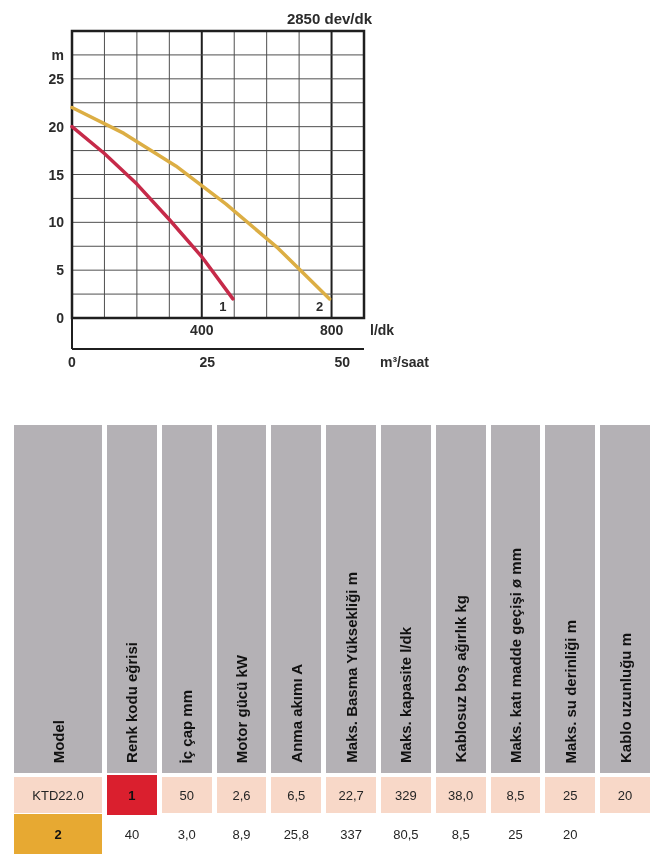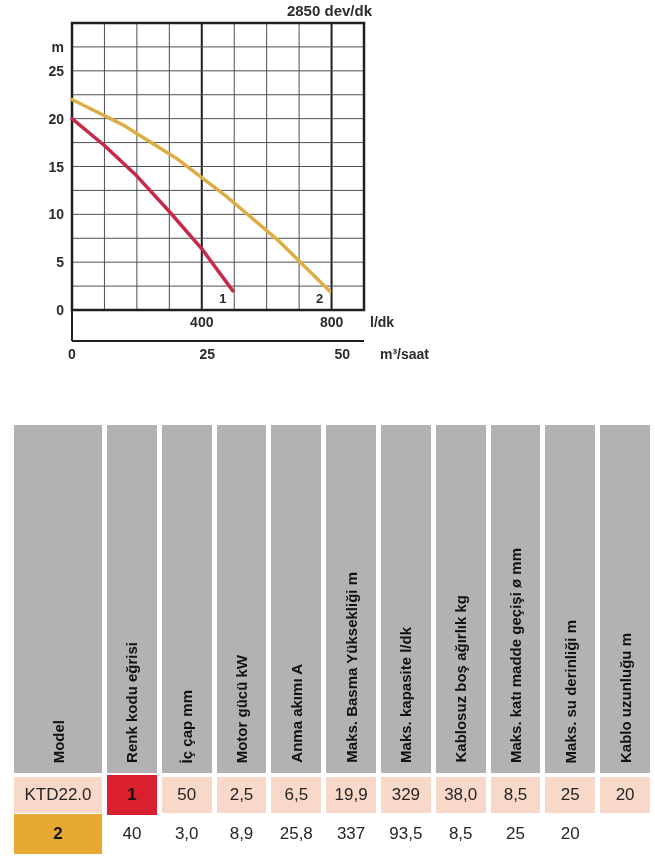"2850 dev/dk" .chart-wrap { top: 0 -> 8px }
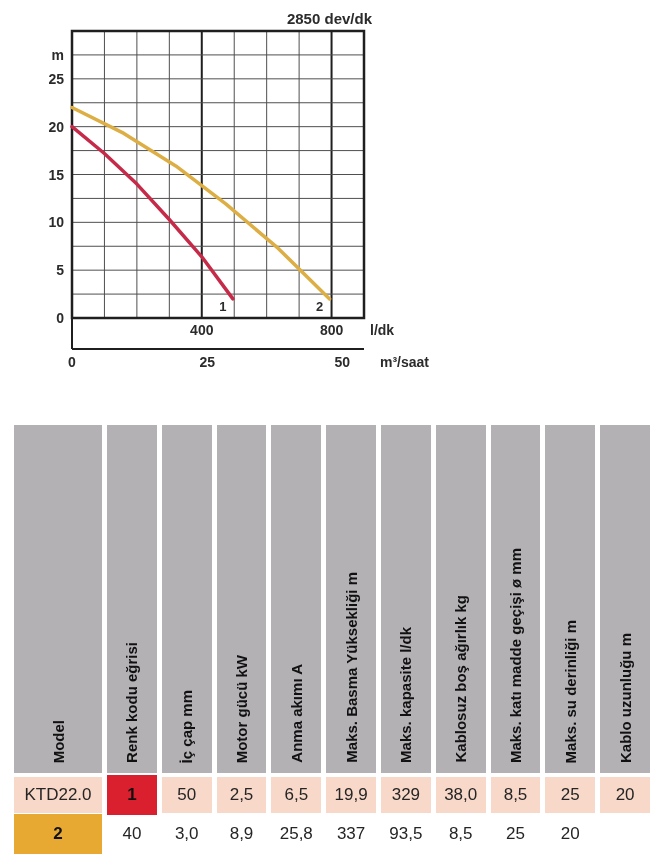"KTD22.0" .td { font-size: 17px -> 13px }
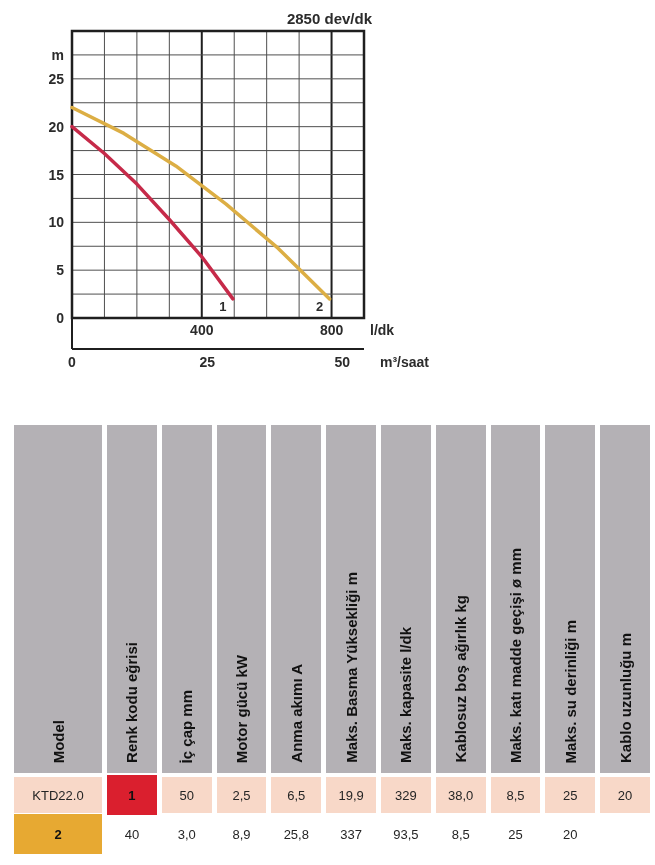"2,5" div.td { text: 2,5 -> 2,6 }
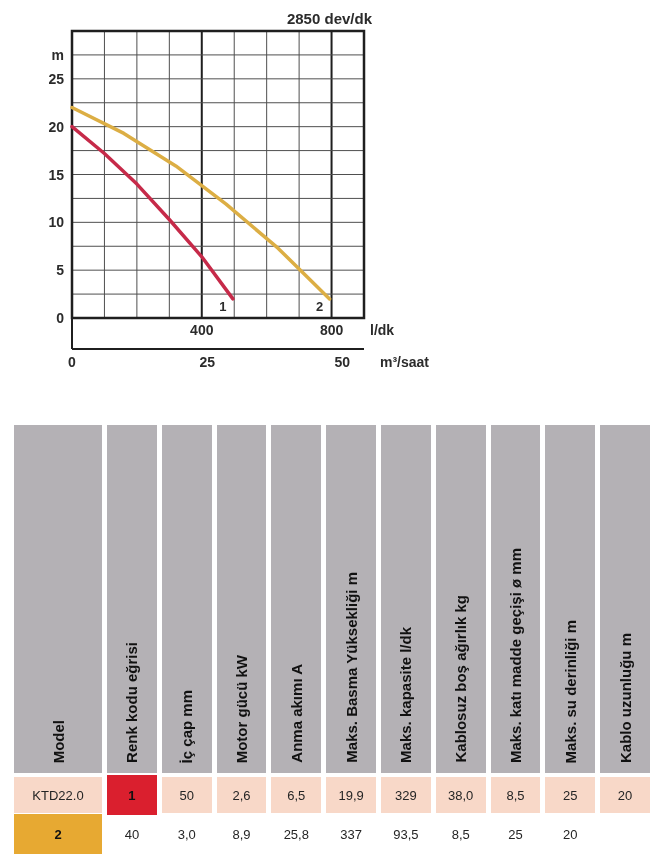"19,9" div.td { text: 19,9 -> 22,7 }
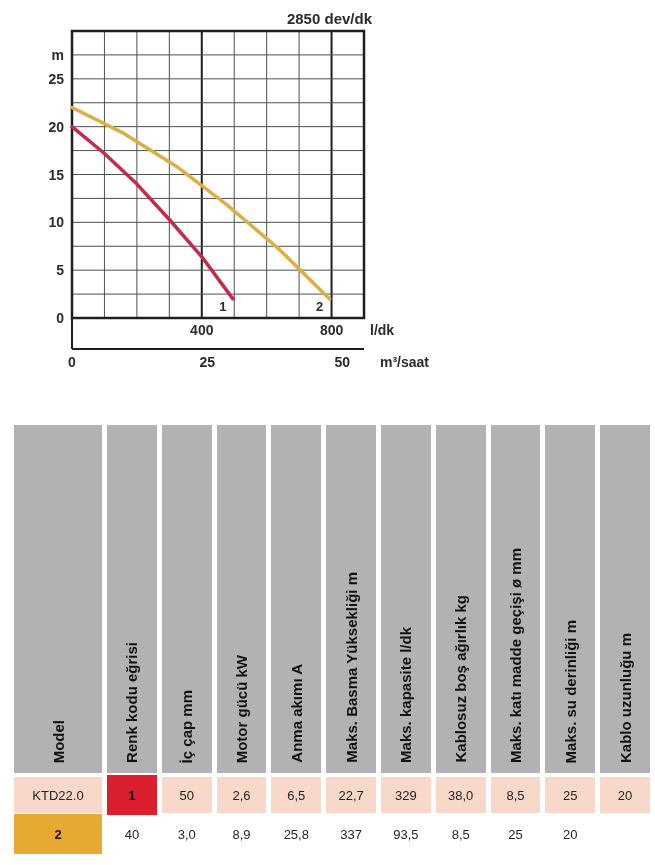"93,5" div.td { text: 93,5 -> 80,5 }
